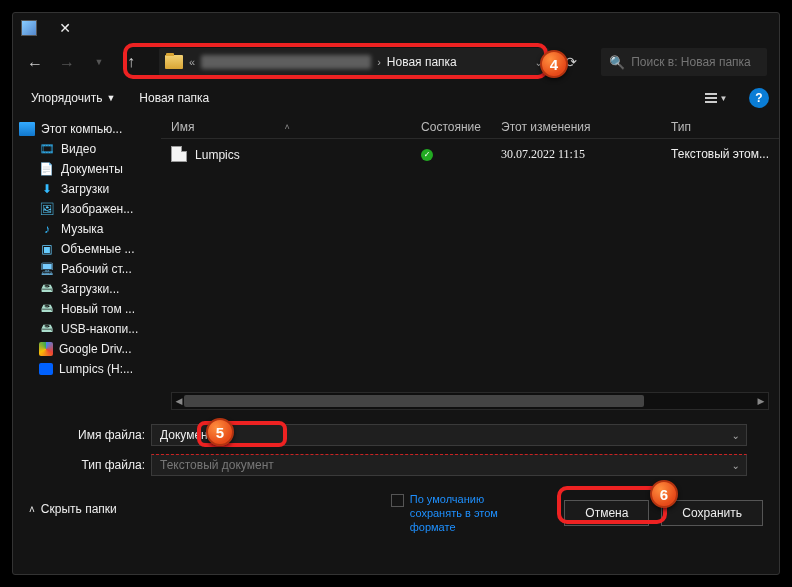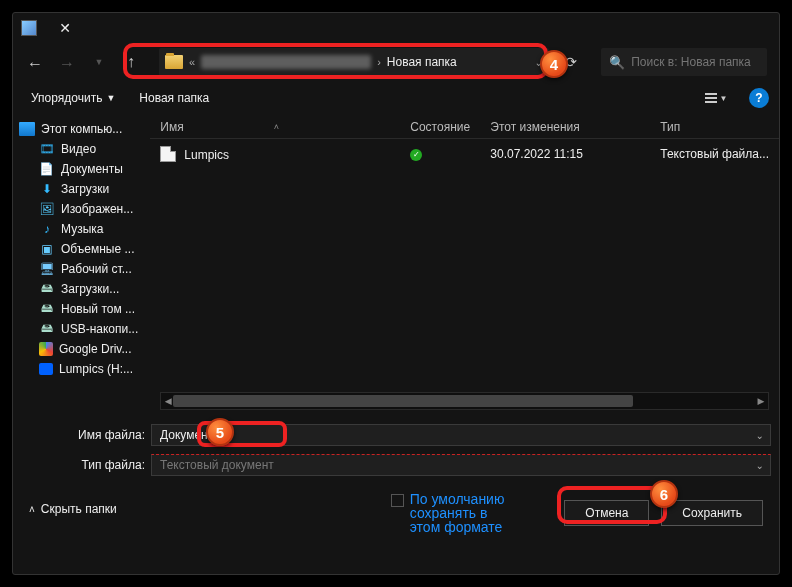"30.07.2022 11:15" .fr-date { font-family: none -> Liberation Serif, serif }
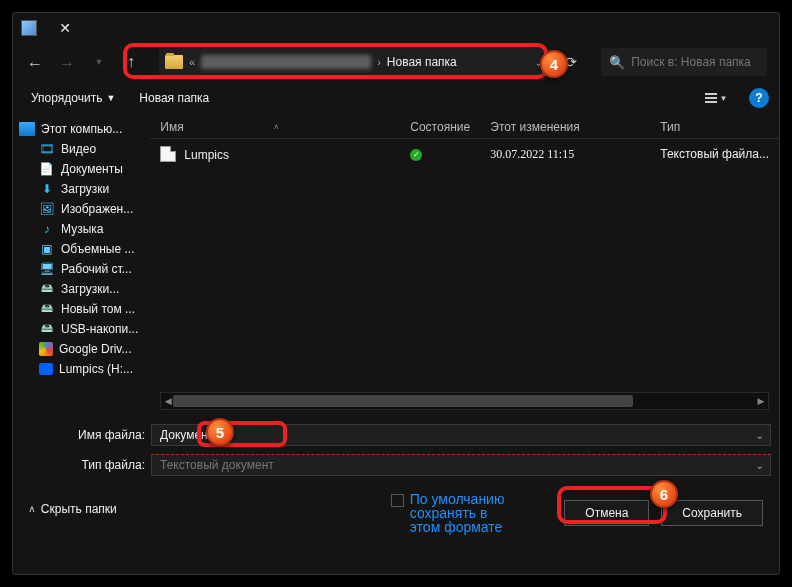"Текстовый файла..." div.fr-type { text: файла -> этом }
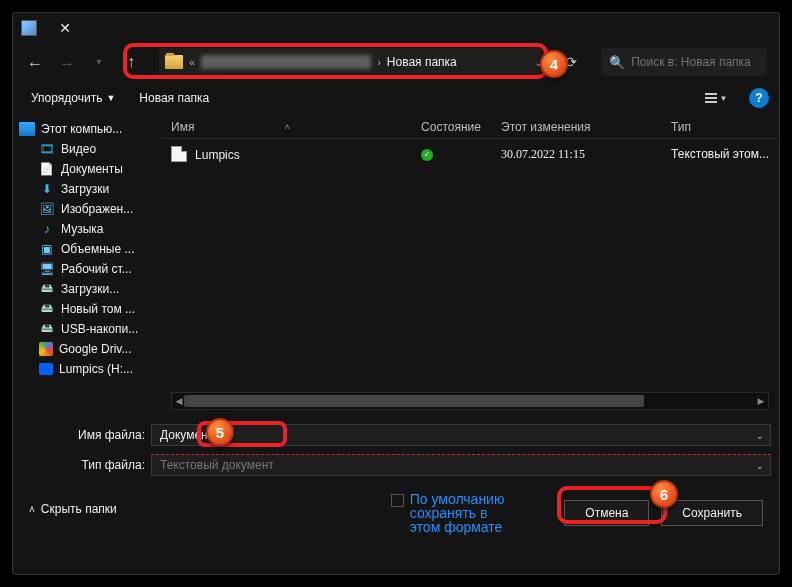"Имя файла:" .form-area { padding: 10px 8px 0 50px -> 10px 32px 0 50px }
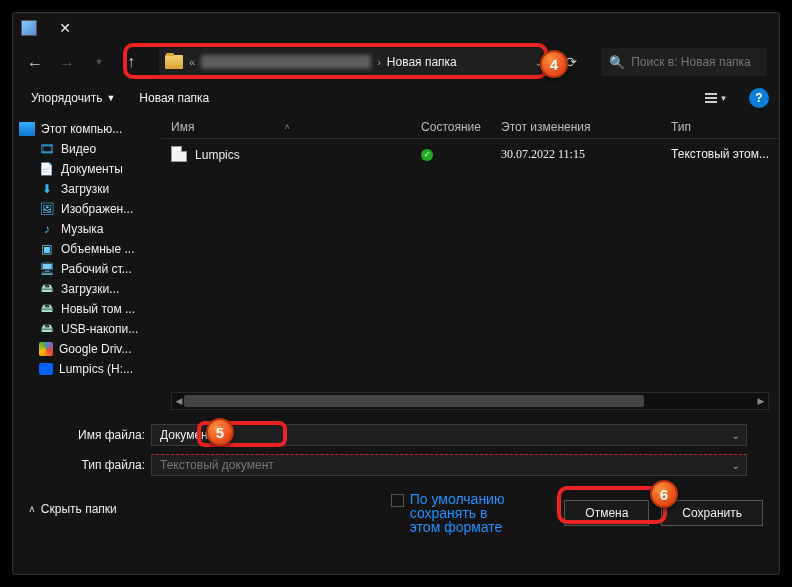"По умолчанию сохранять в этом" .default-chk .txt { font-size: 14px -> 11px }
